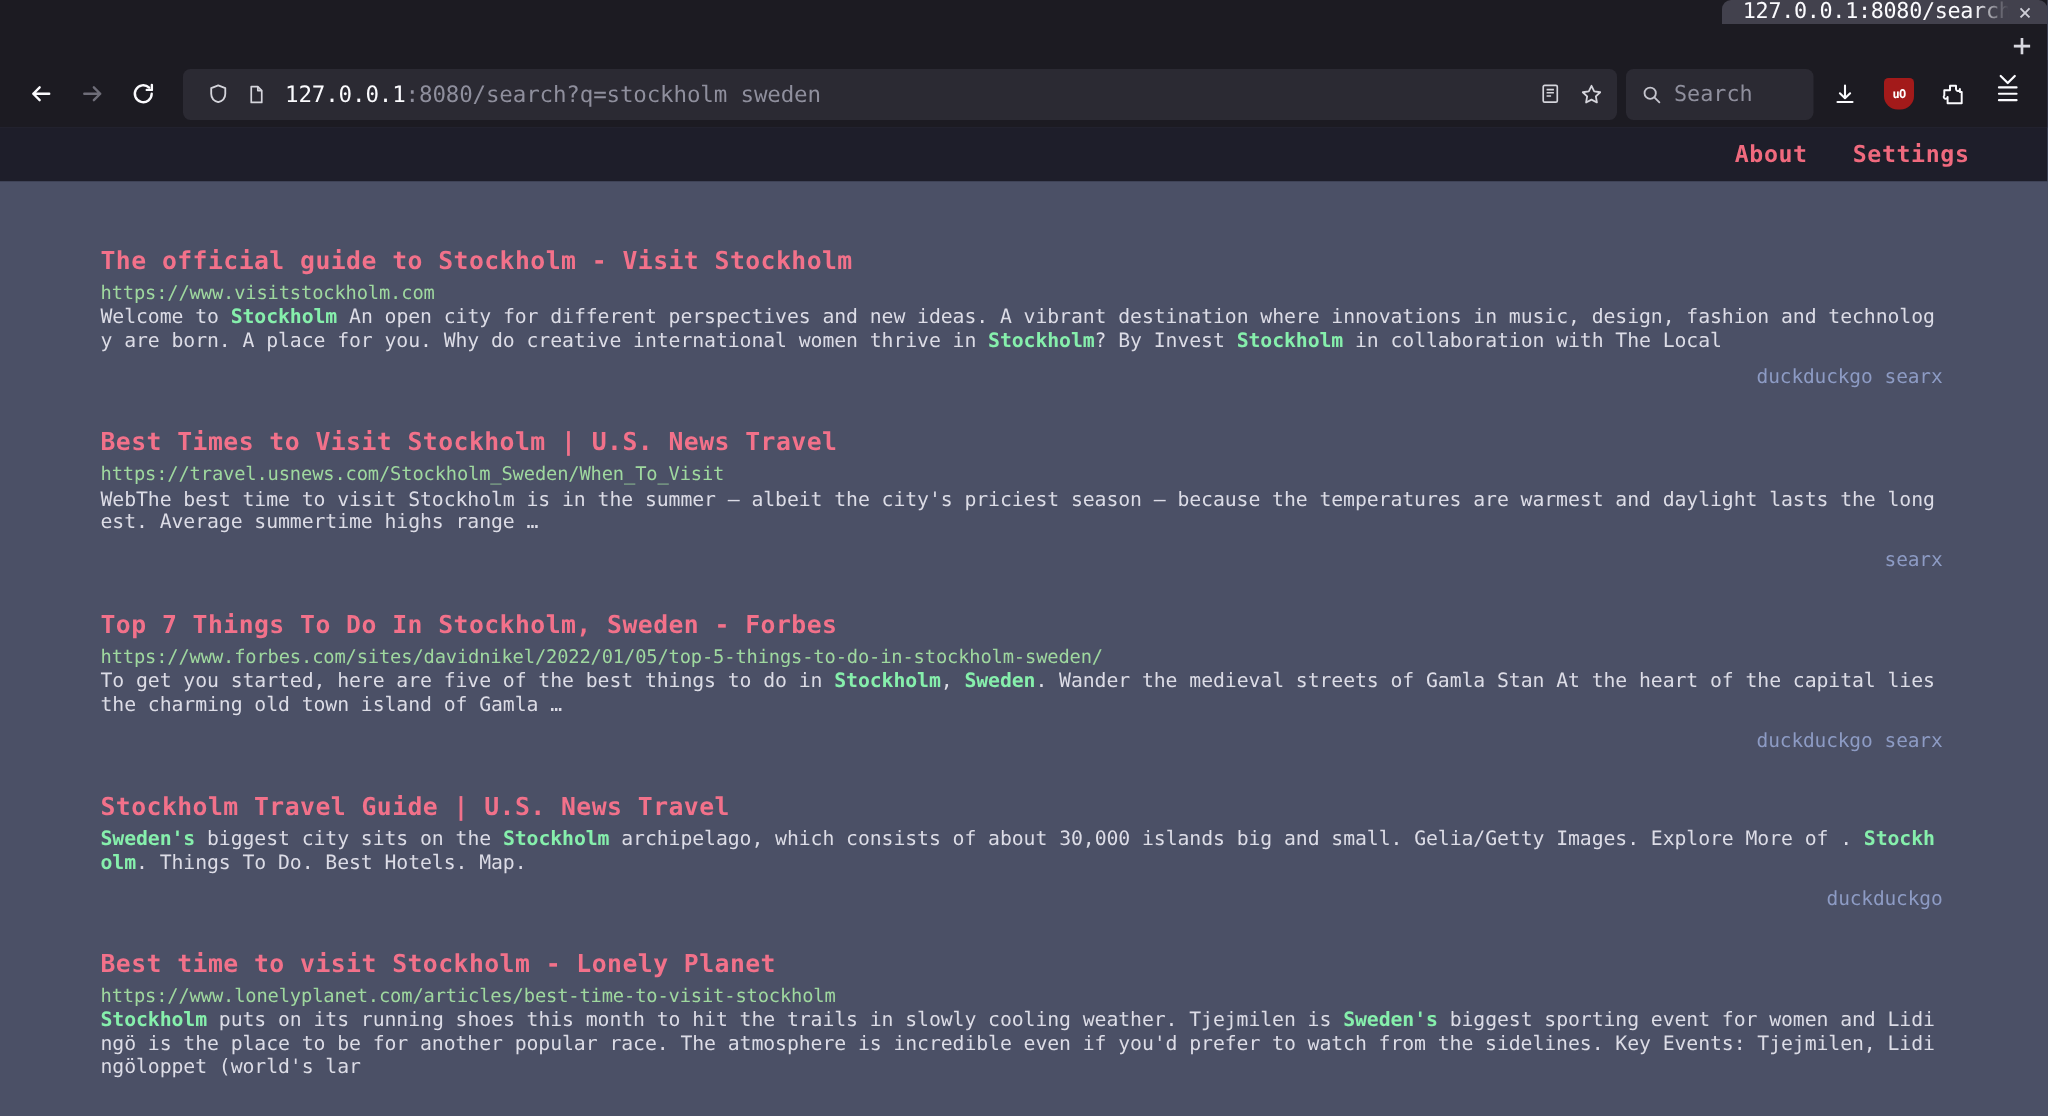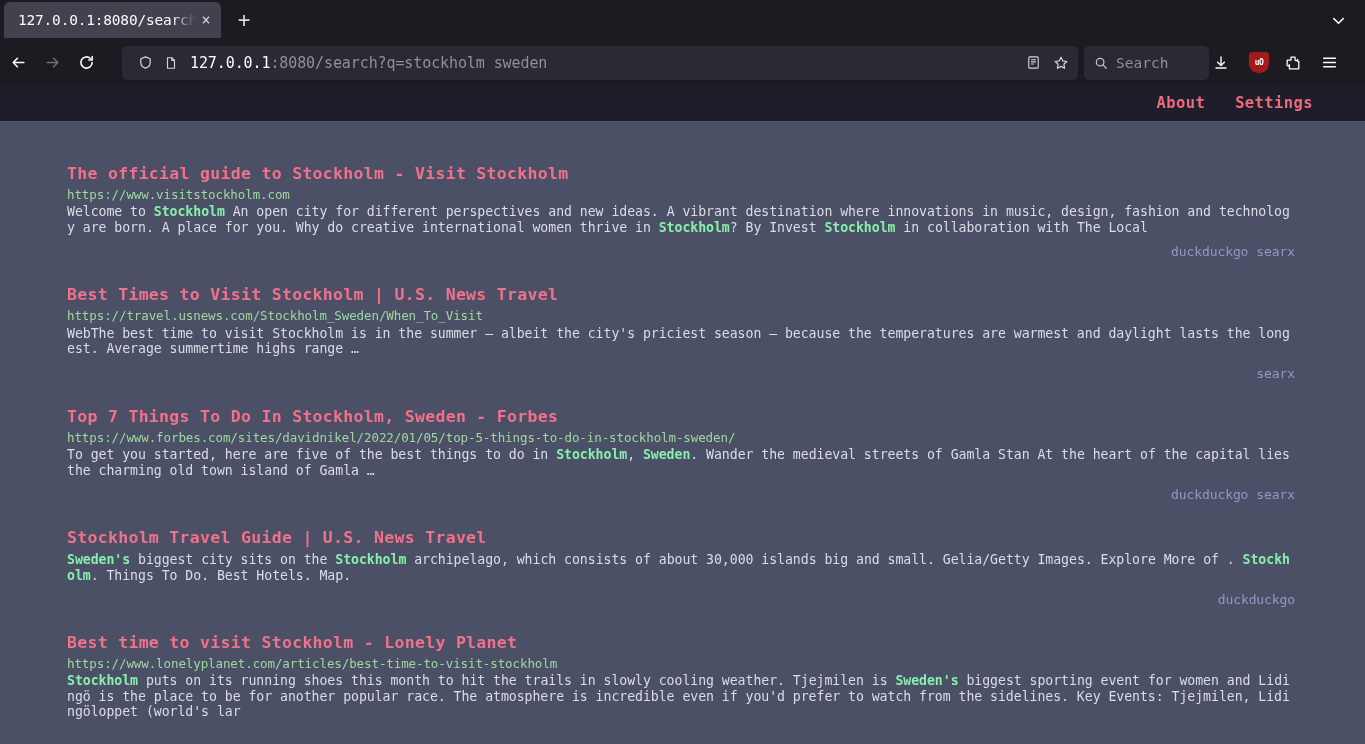"127.0.0.1:8080/search" .tabstrip { flex-direction: none -> column }
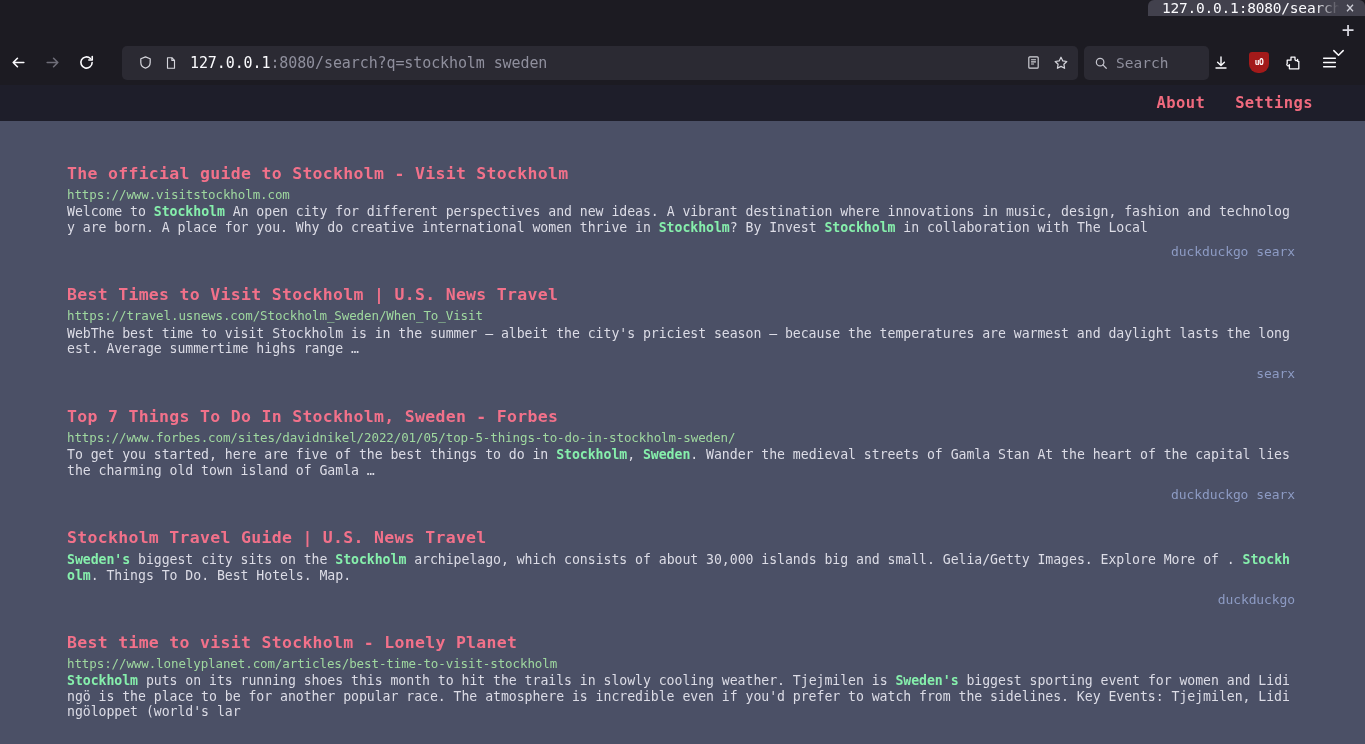"uO" .nav-btn { justify-content: flex-start -> center }
